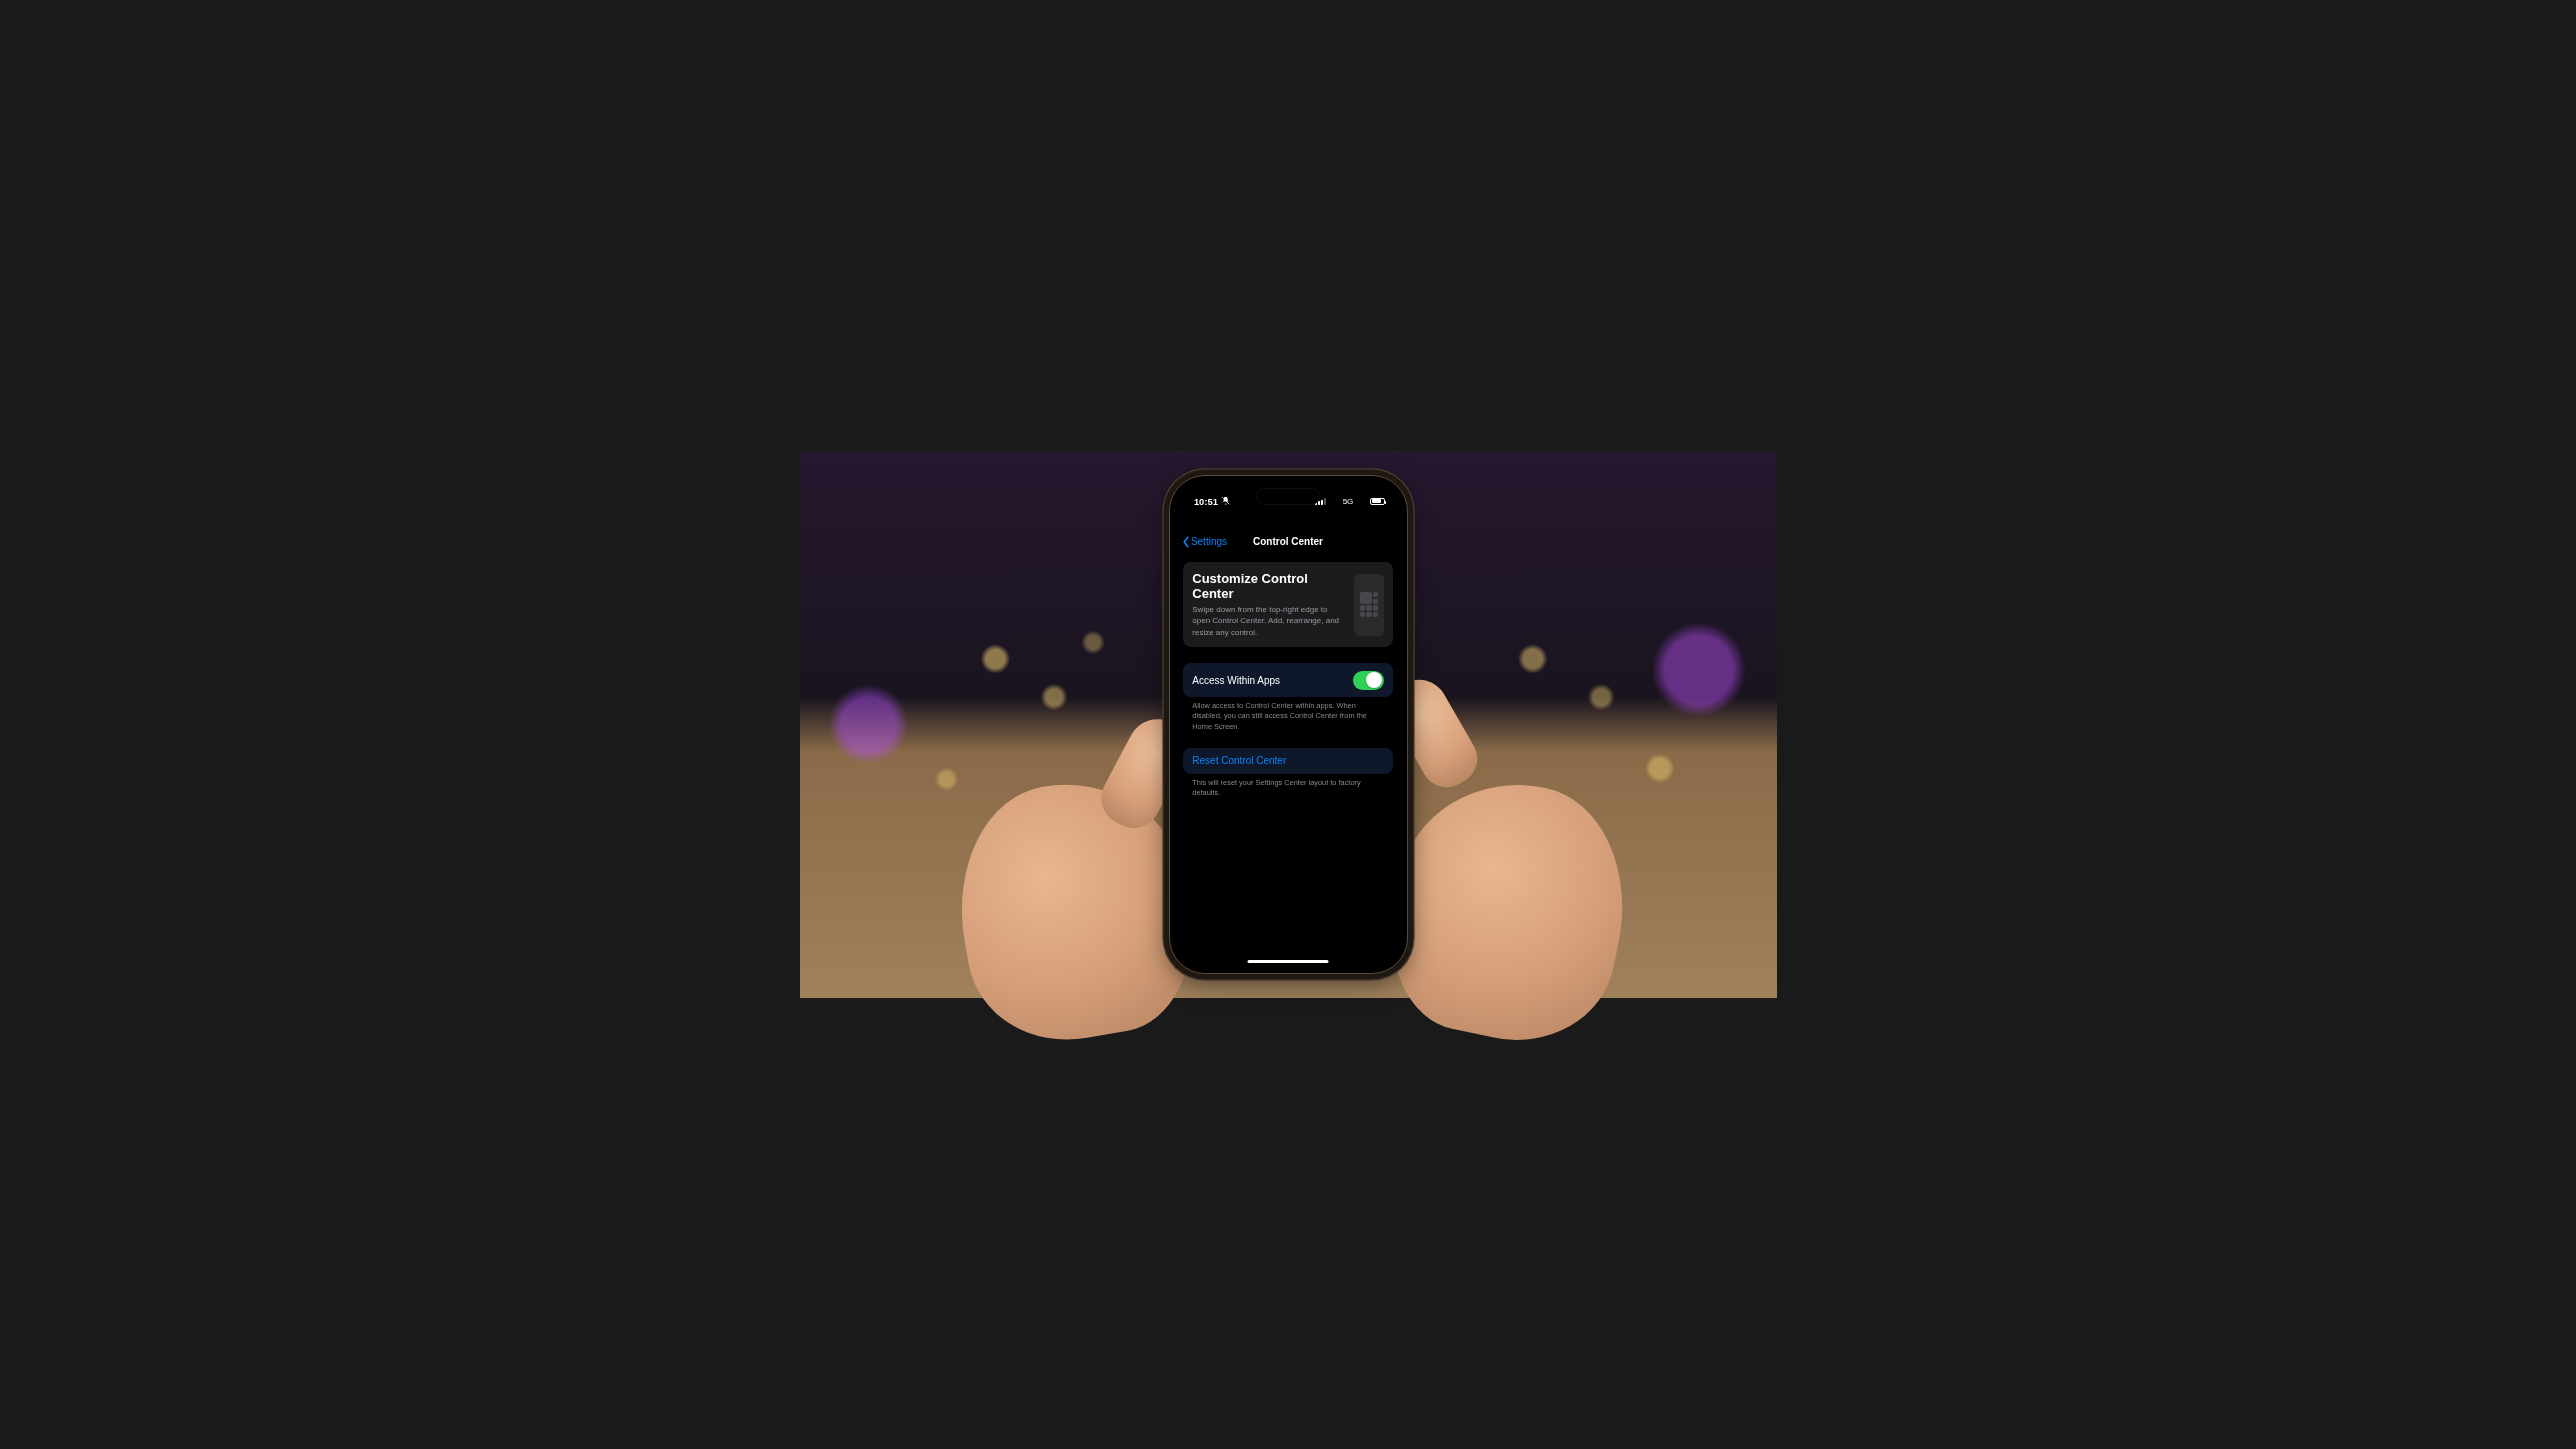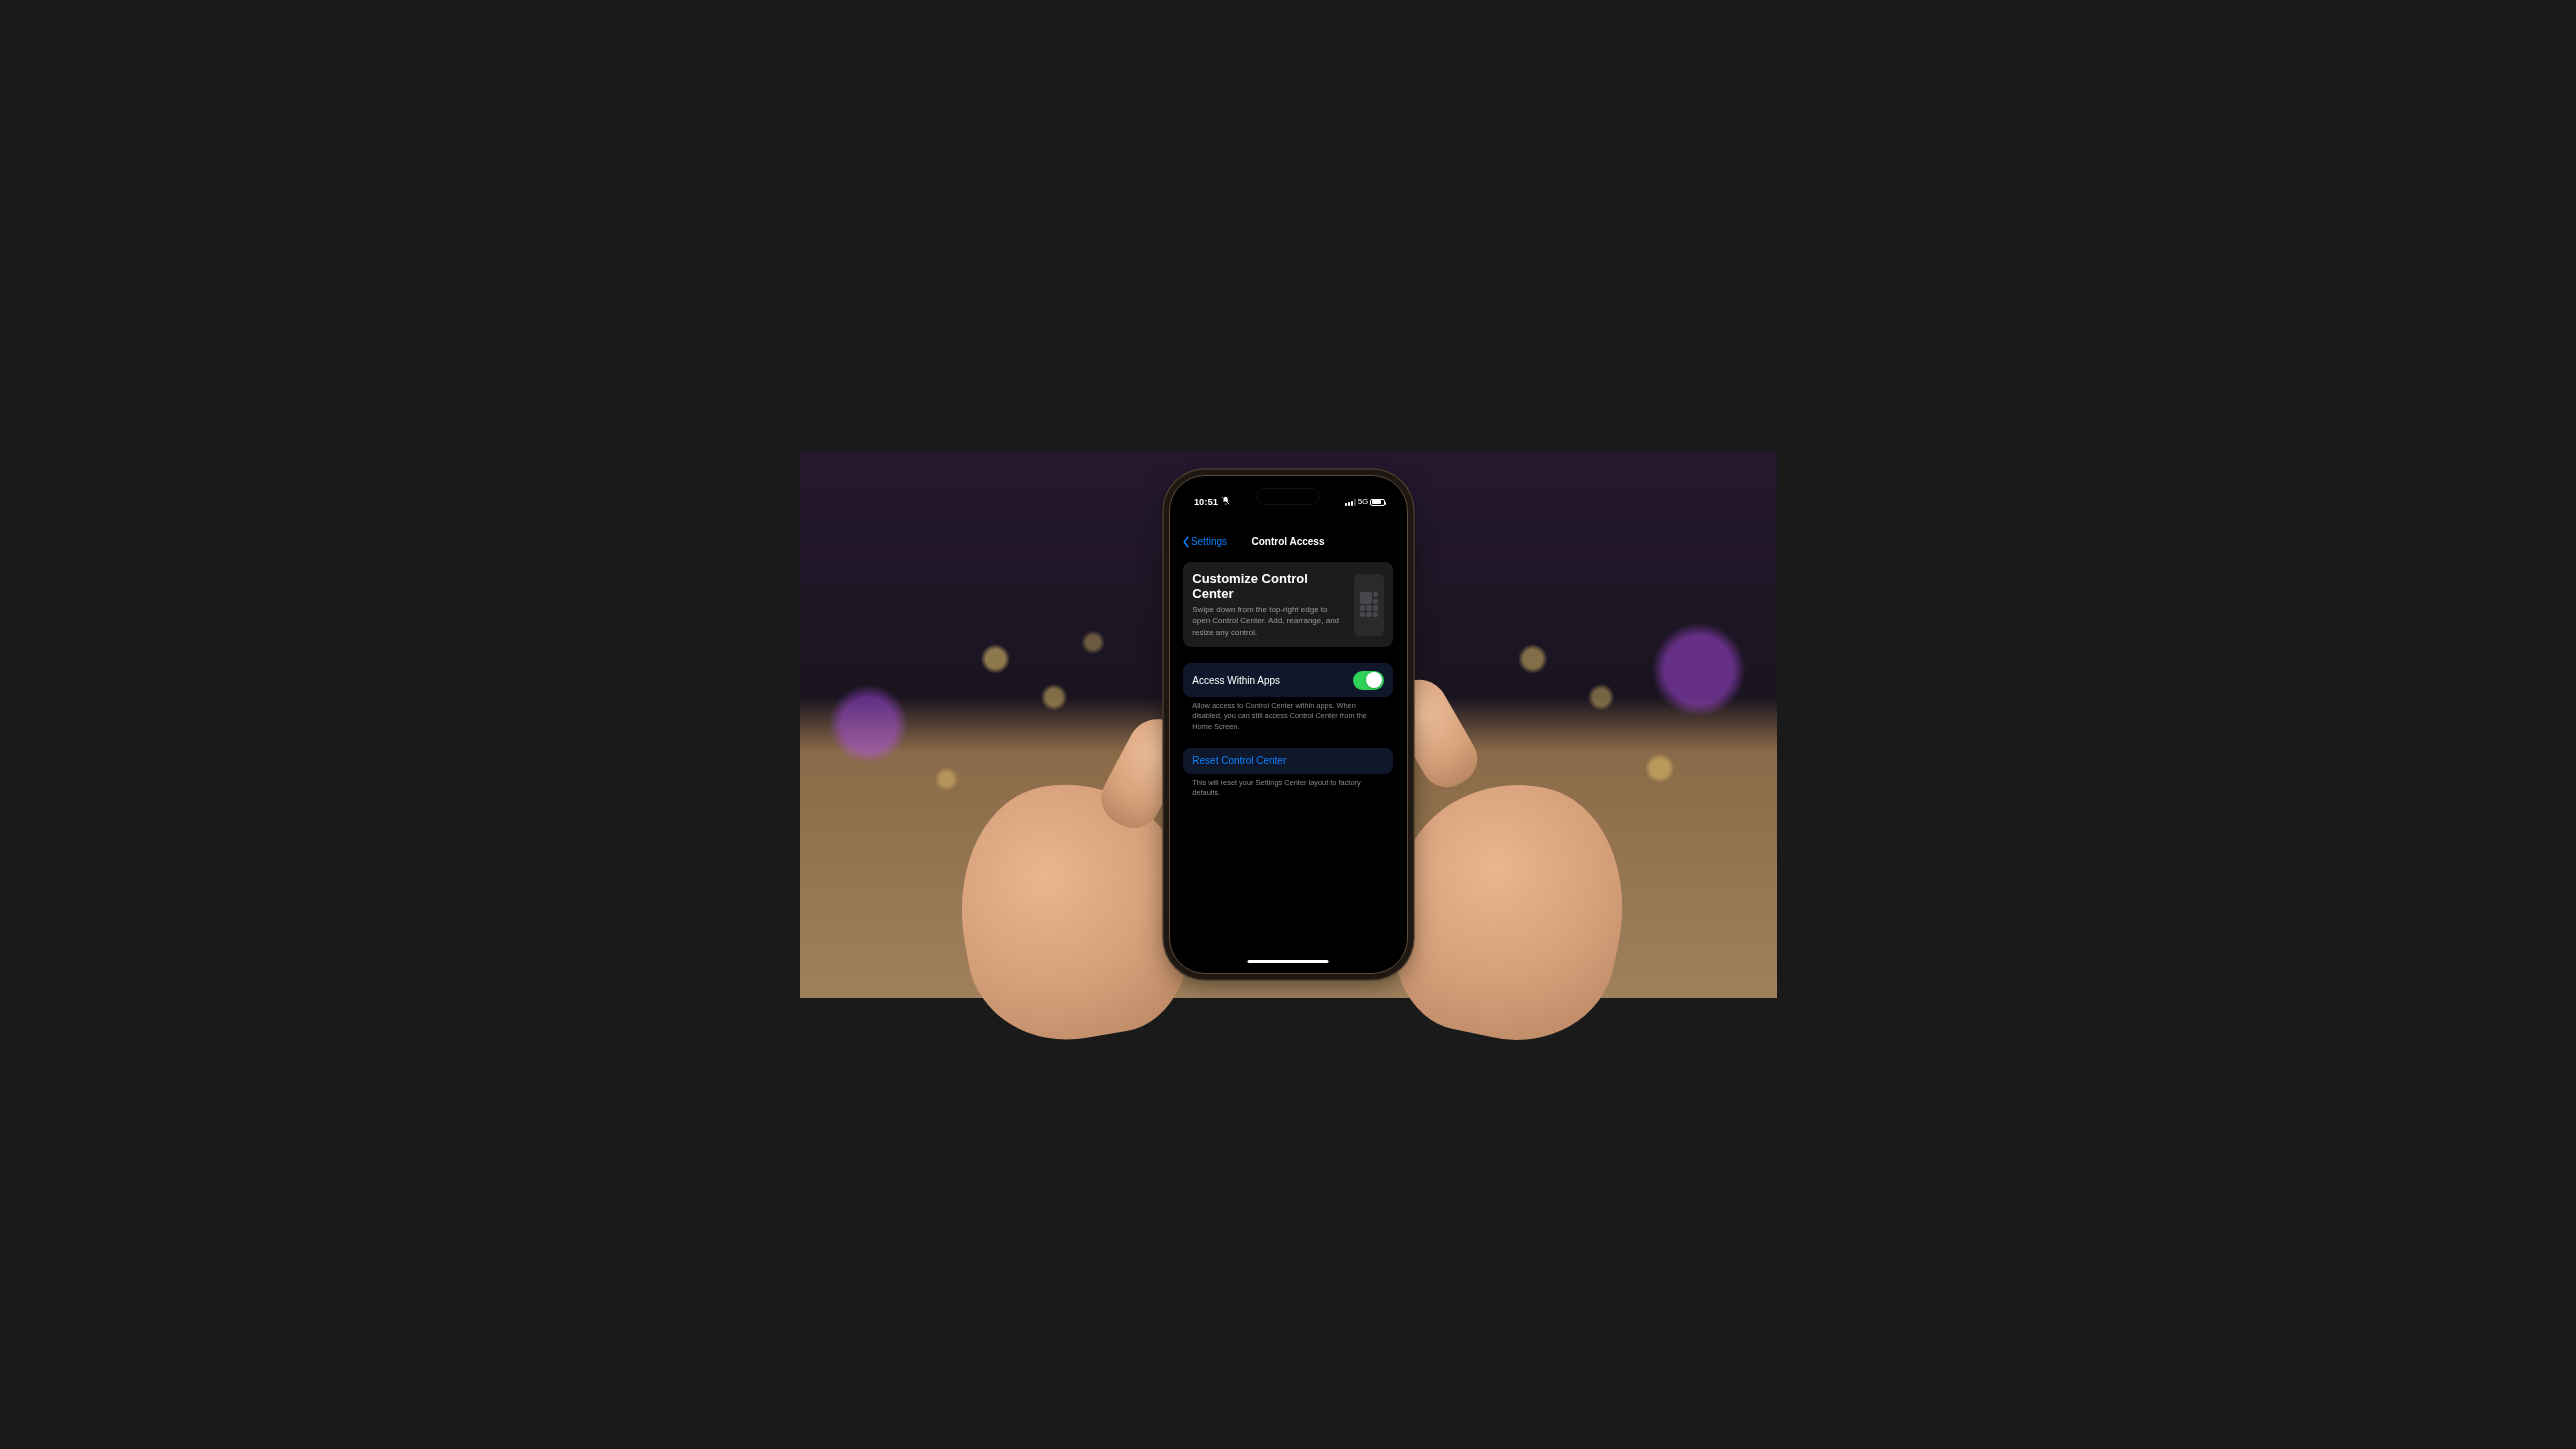"5G" .status-right { align-items: flex-end -> center; gap: 2px -> 17px }
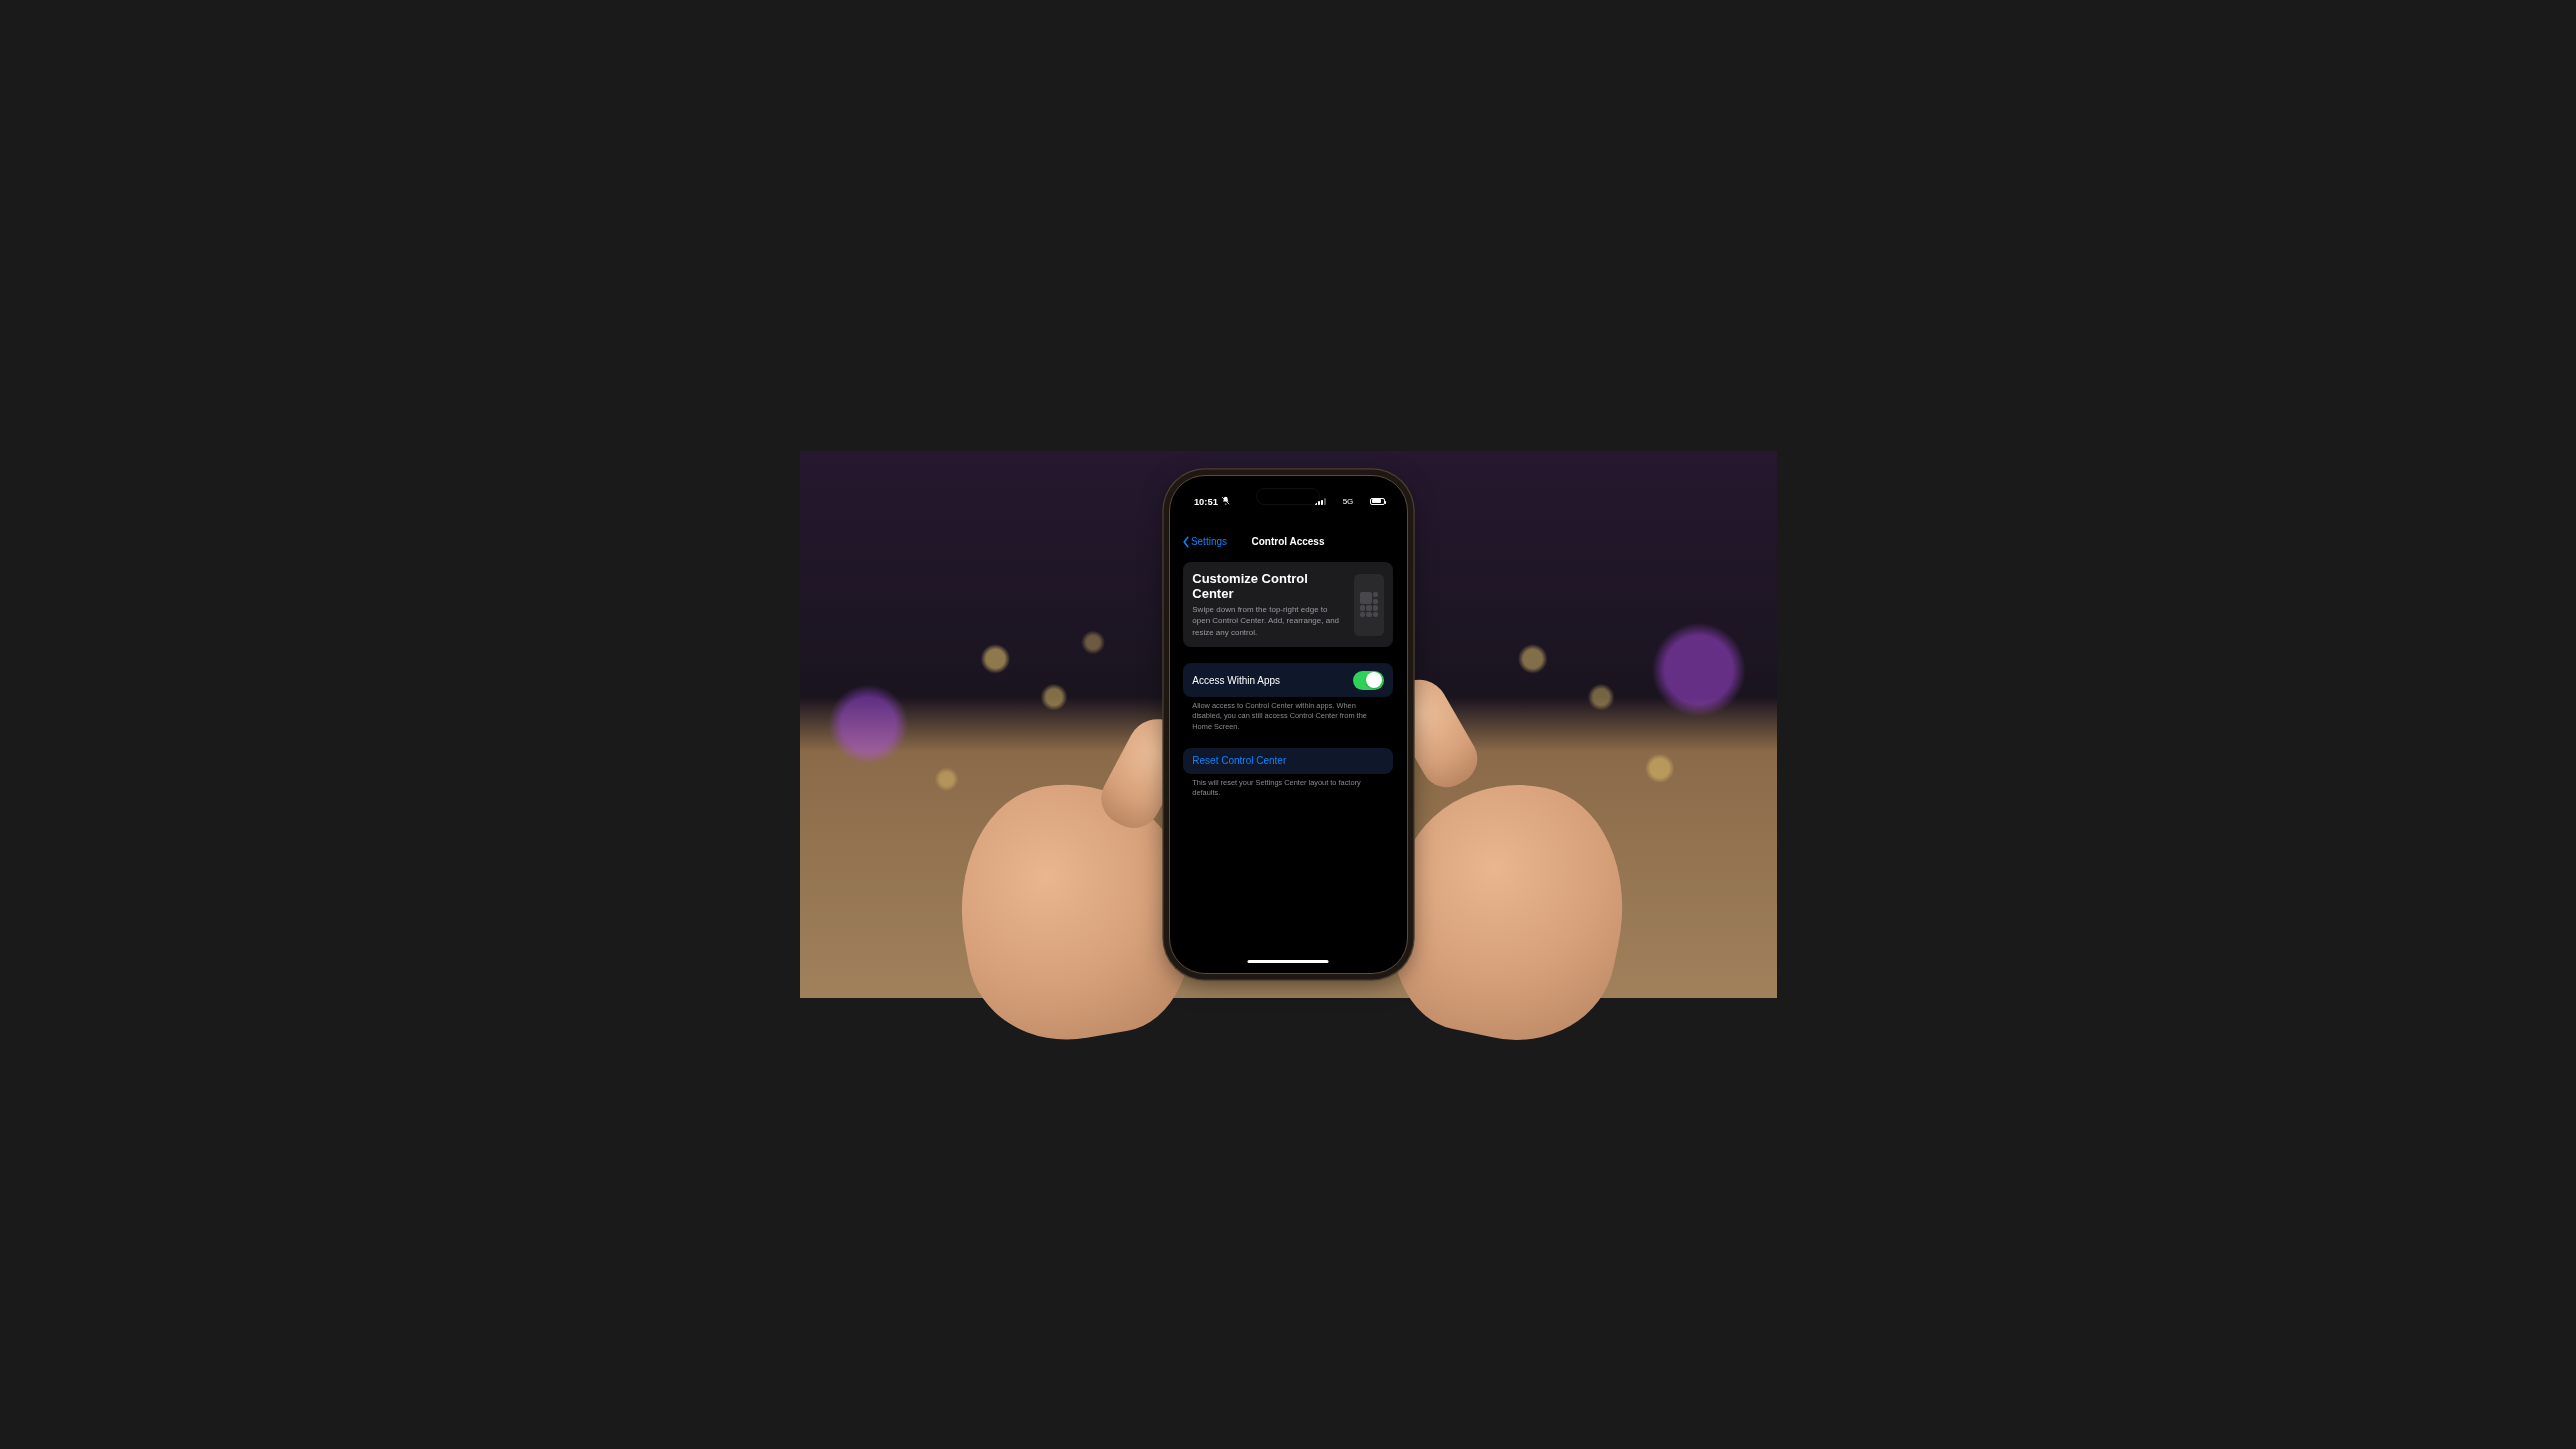"Control Access" div.nav-title { text: Access -> Center }
